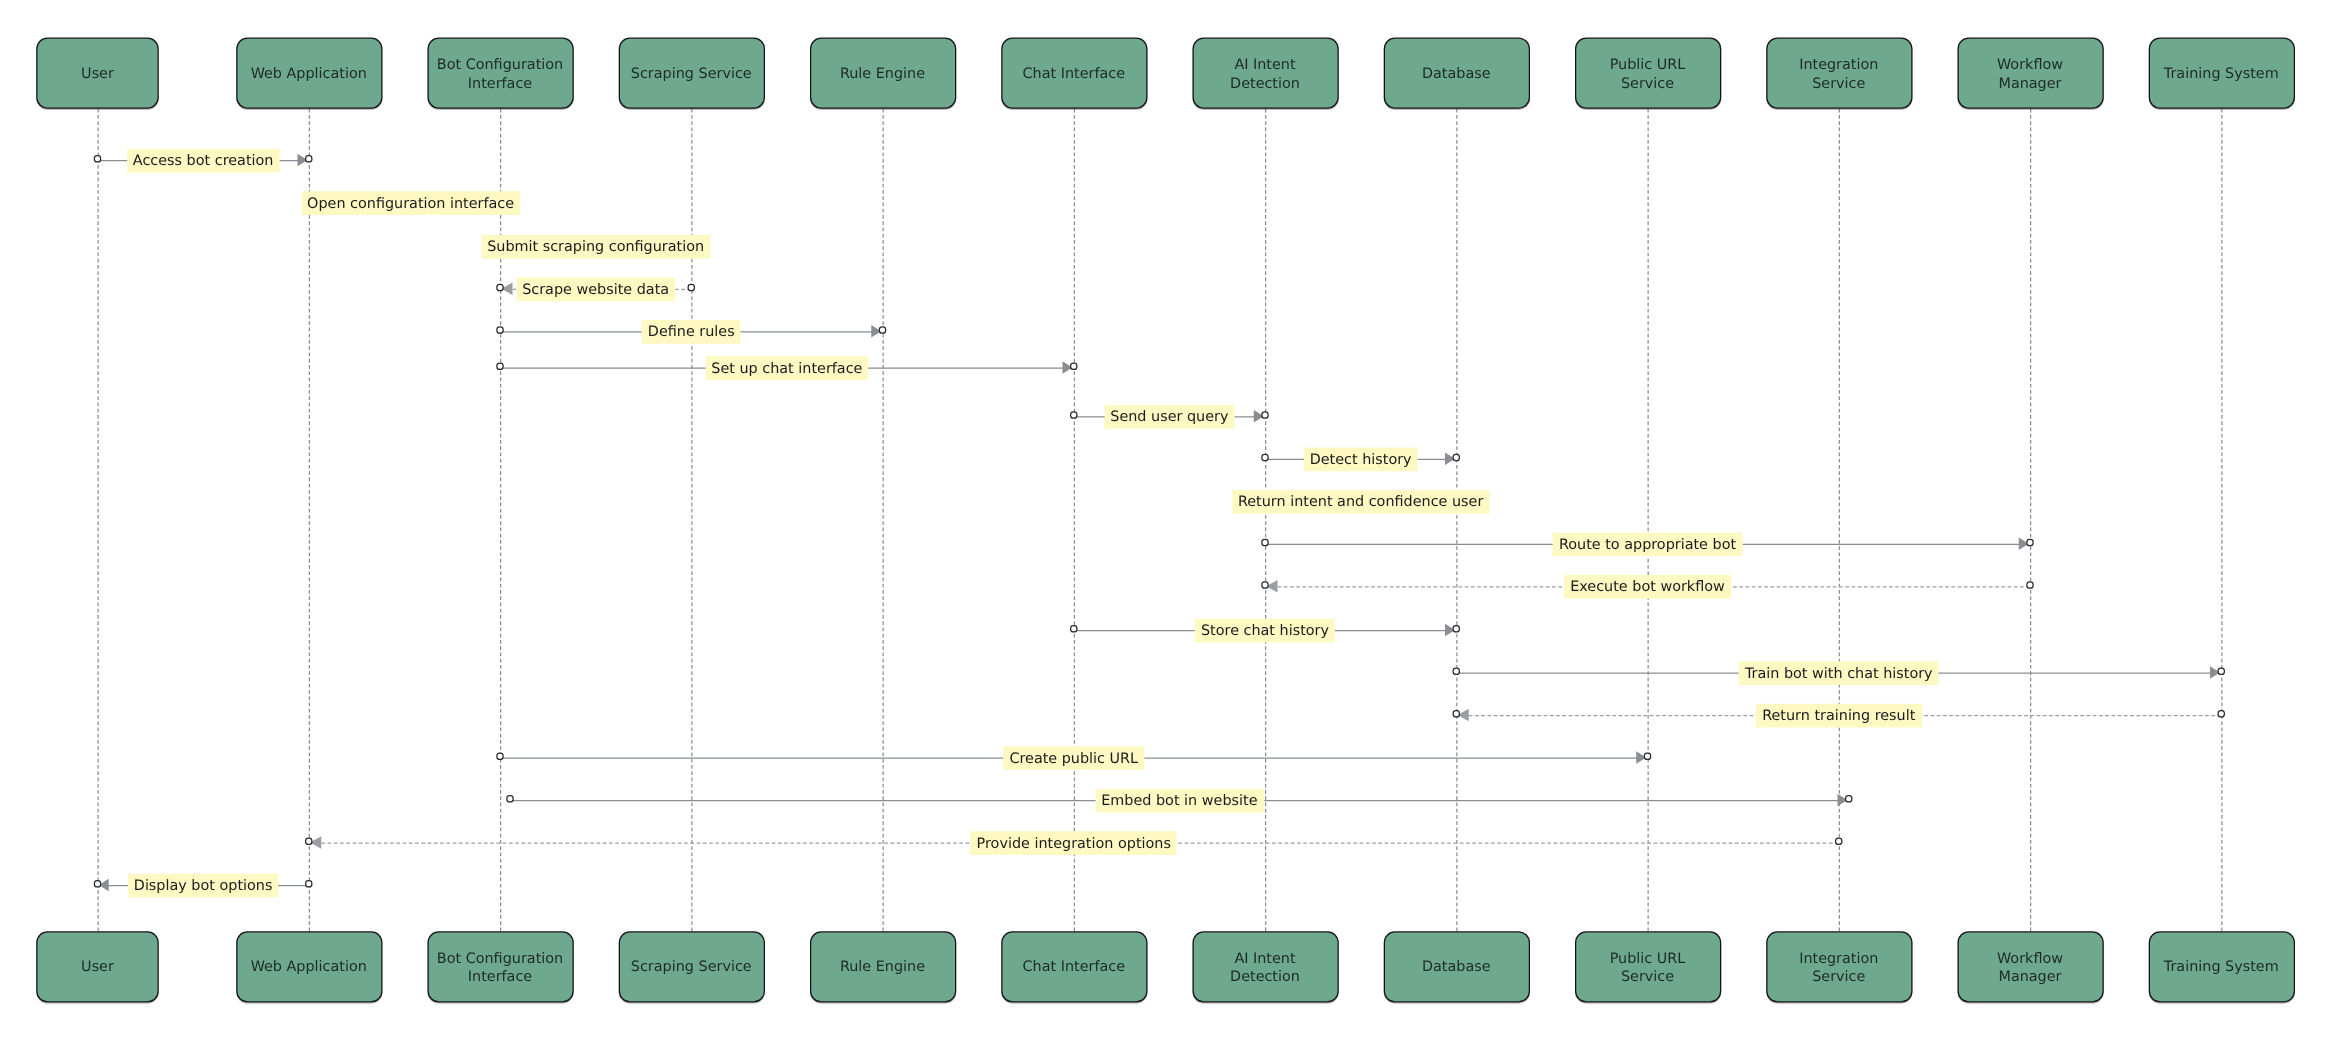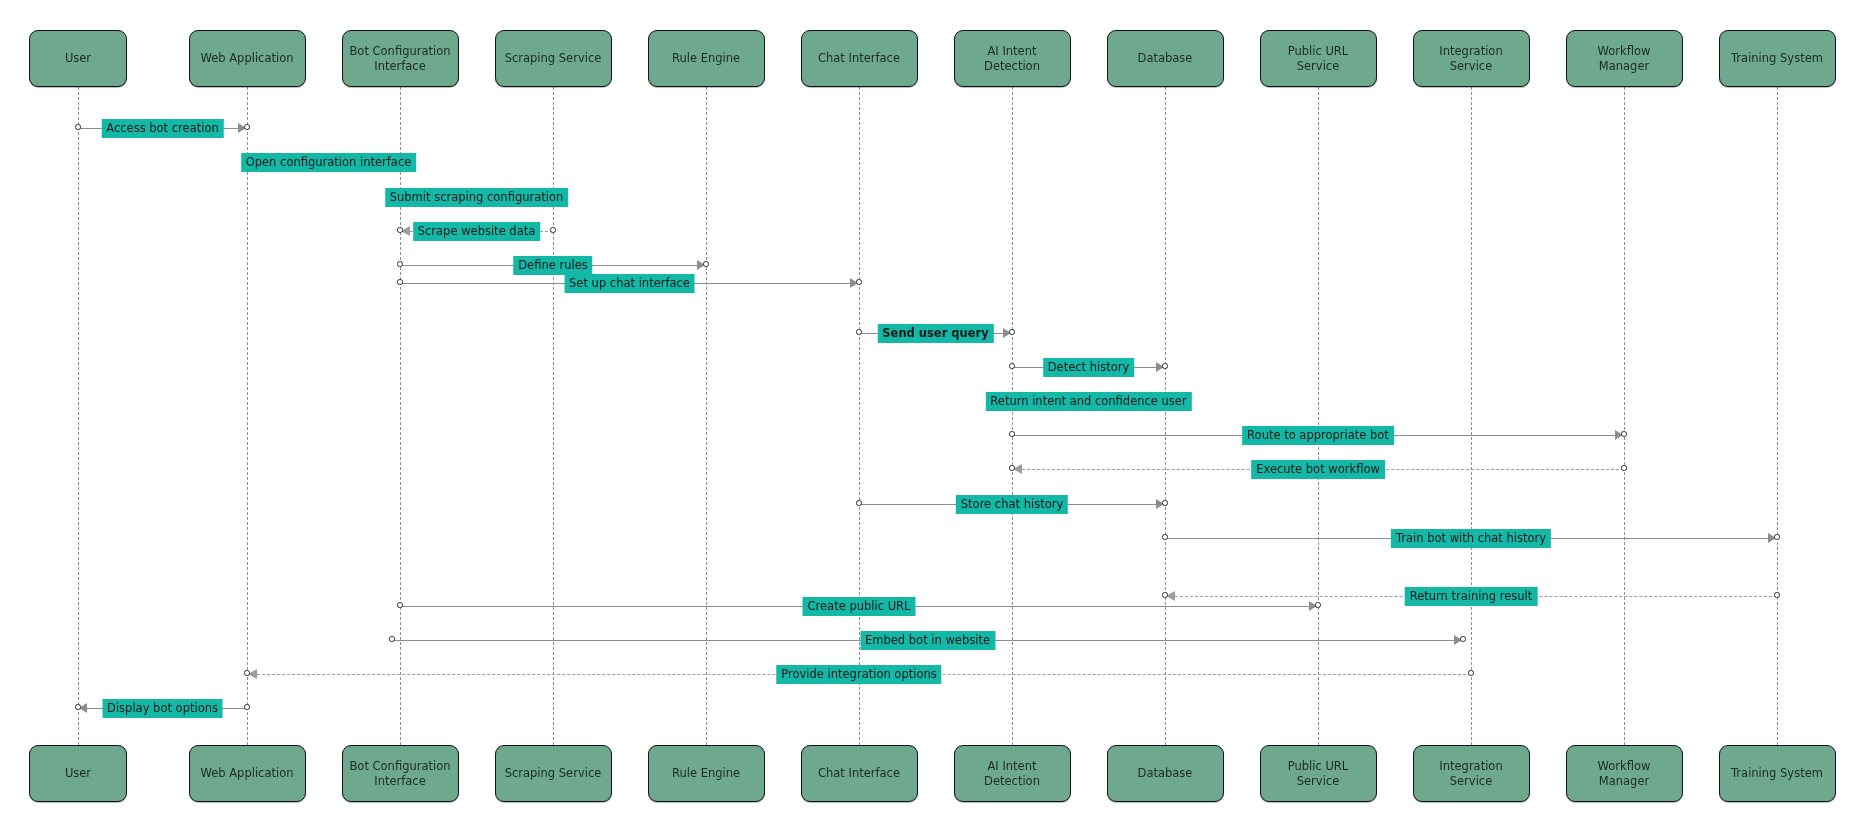"Access bot creation" .msg .label { background: #14b8a6 -> #fef9c3 }
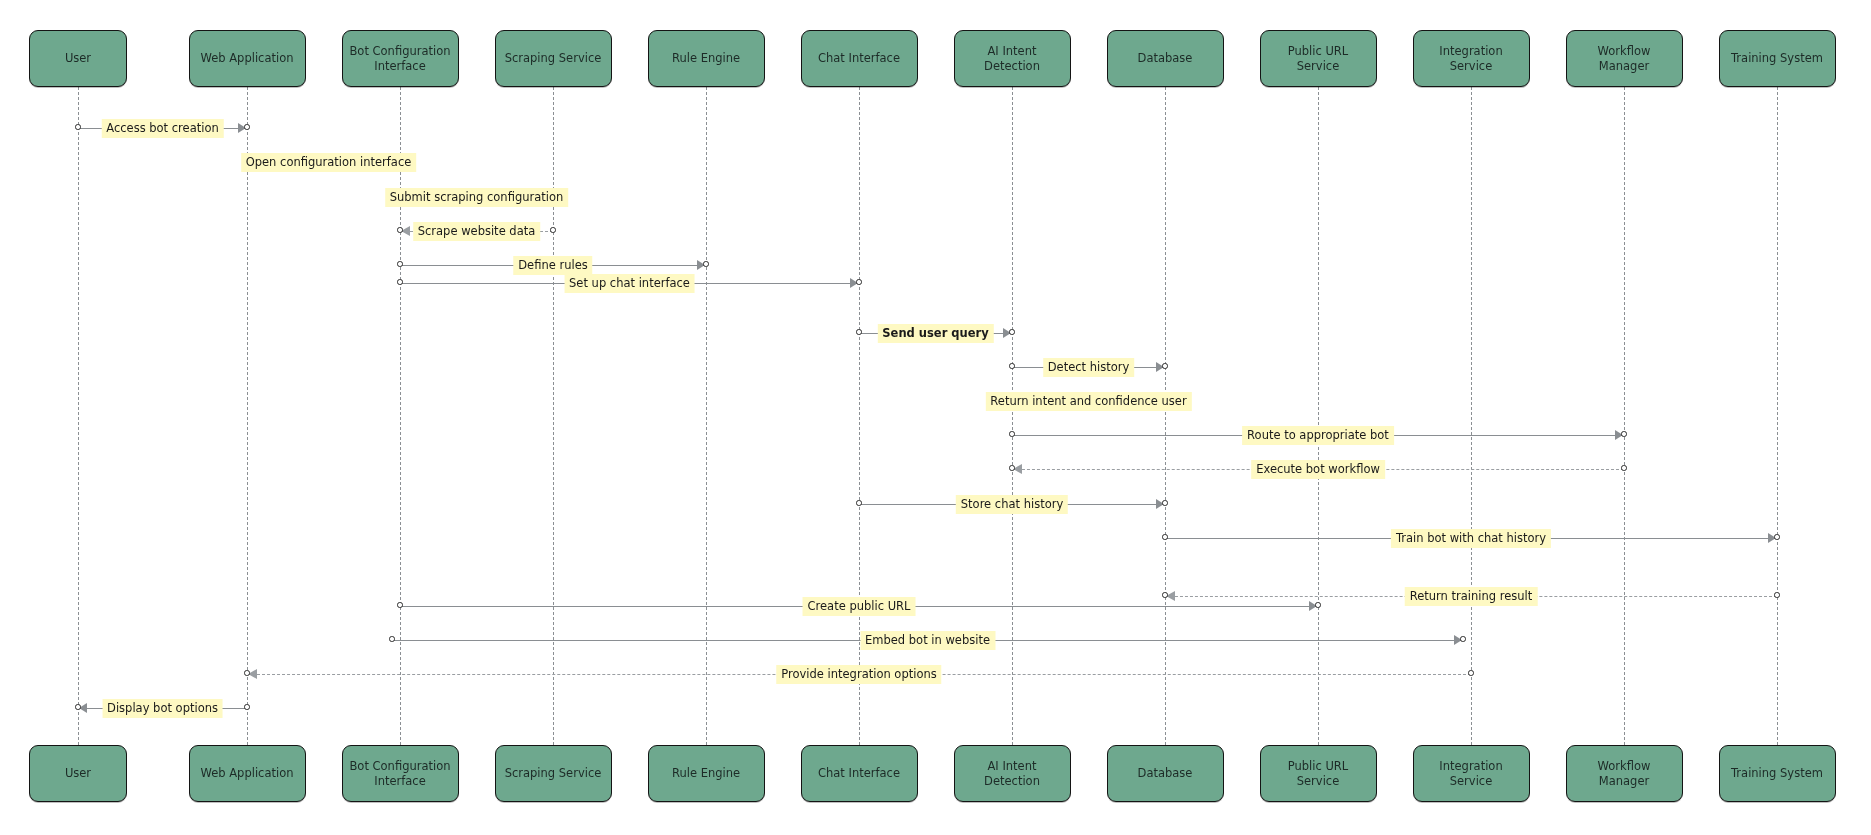"Set up chat interface" div.msg { top: 275px -> 286px }
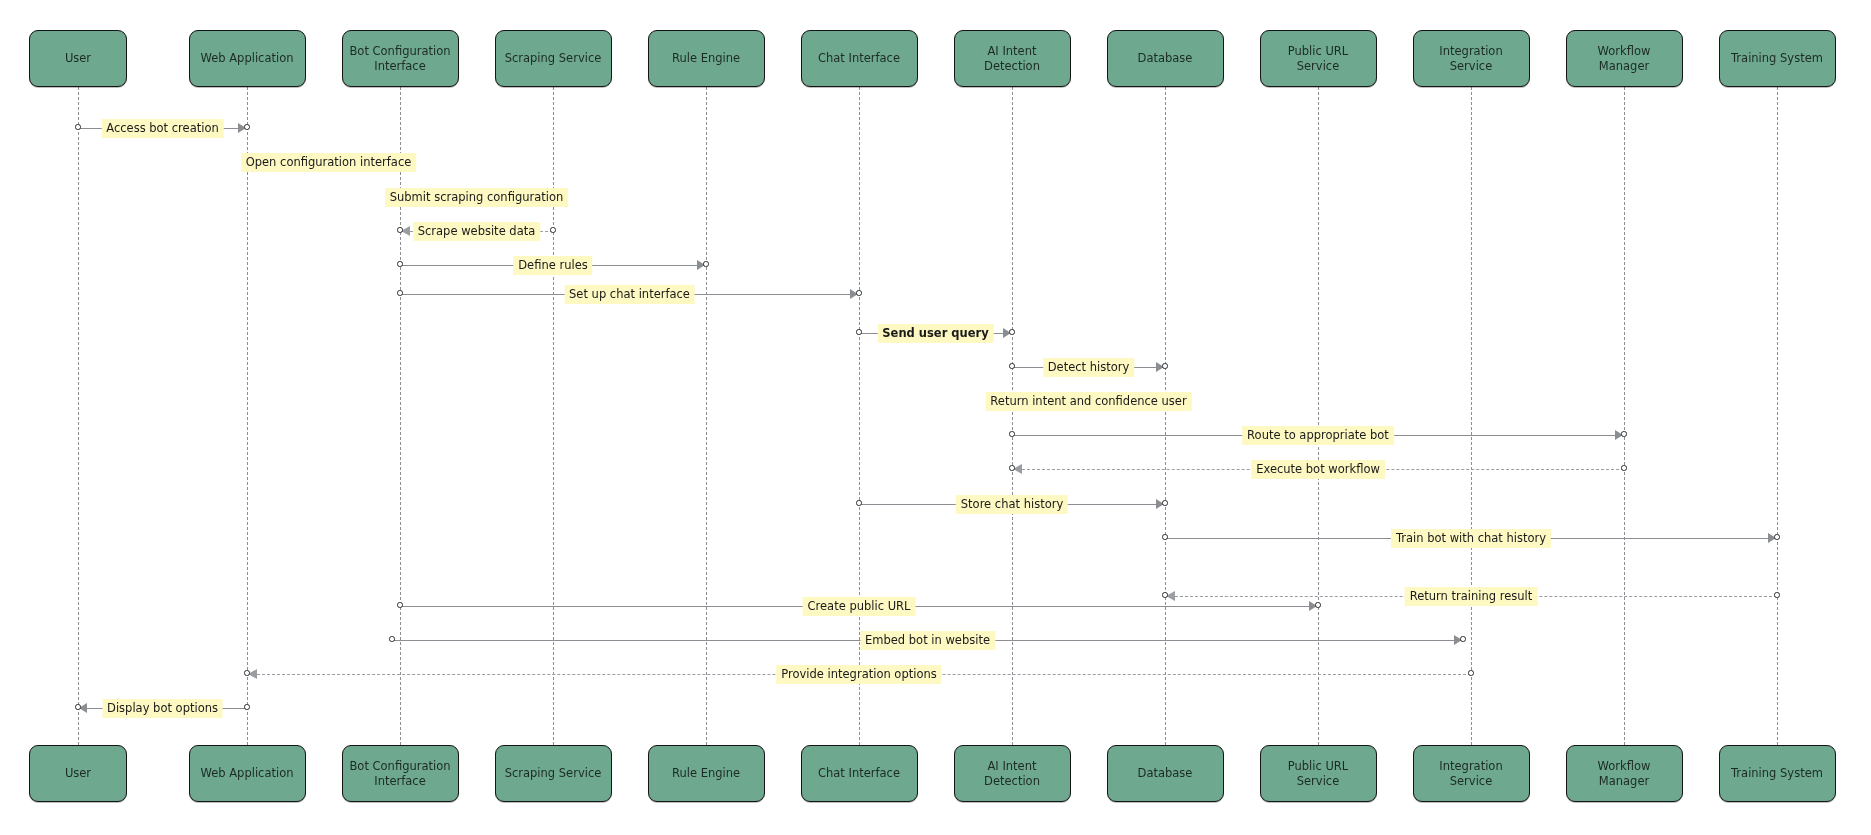"Send user query" div.msg { font-weight: bold -> none }
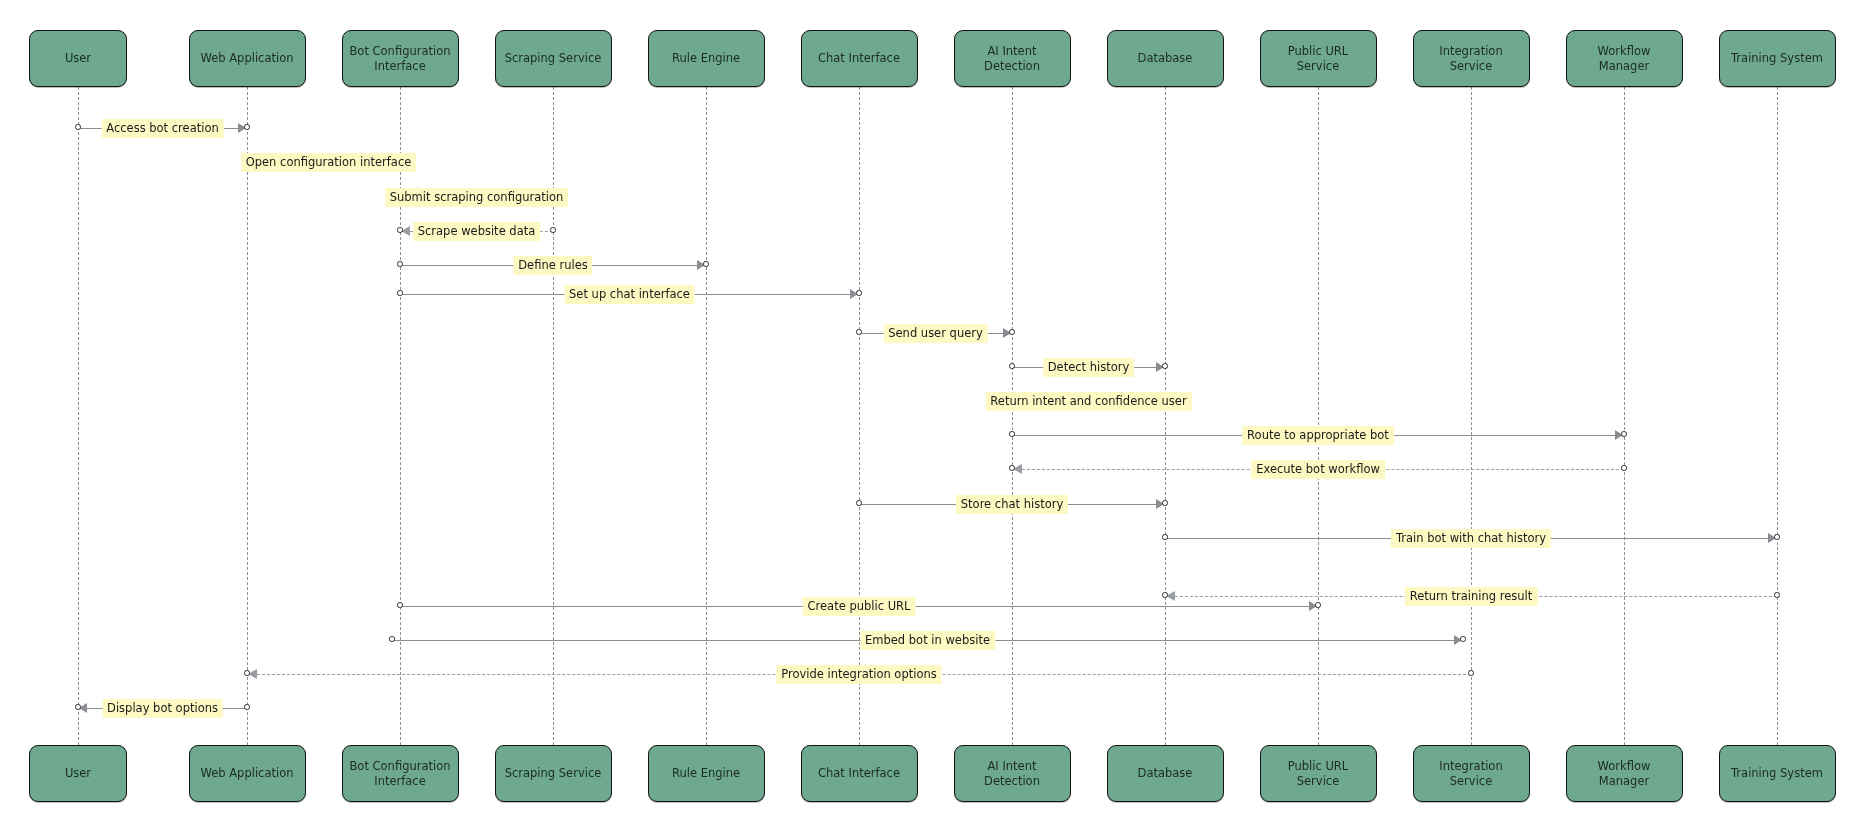"Return training result" div.msg { margin-top: 24px -> none }
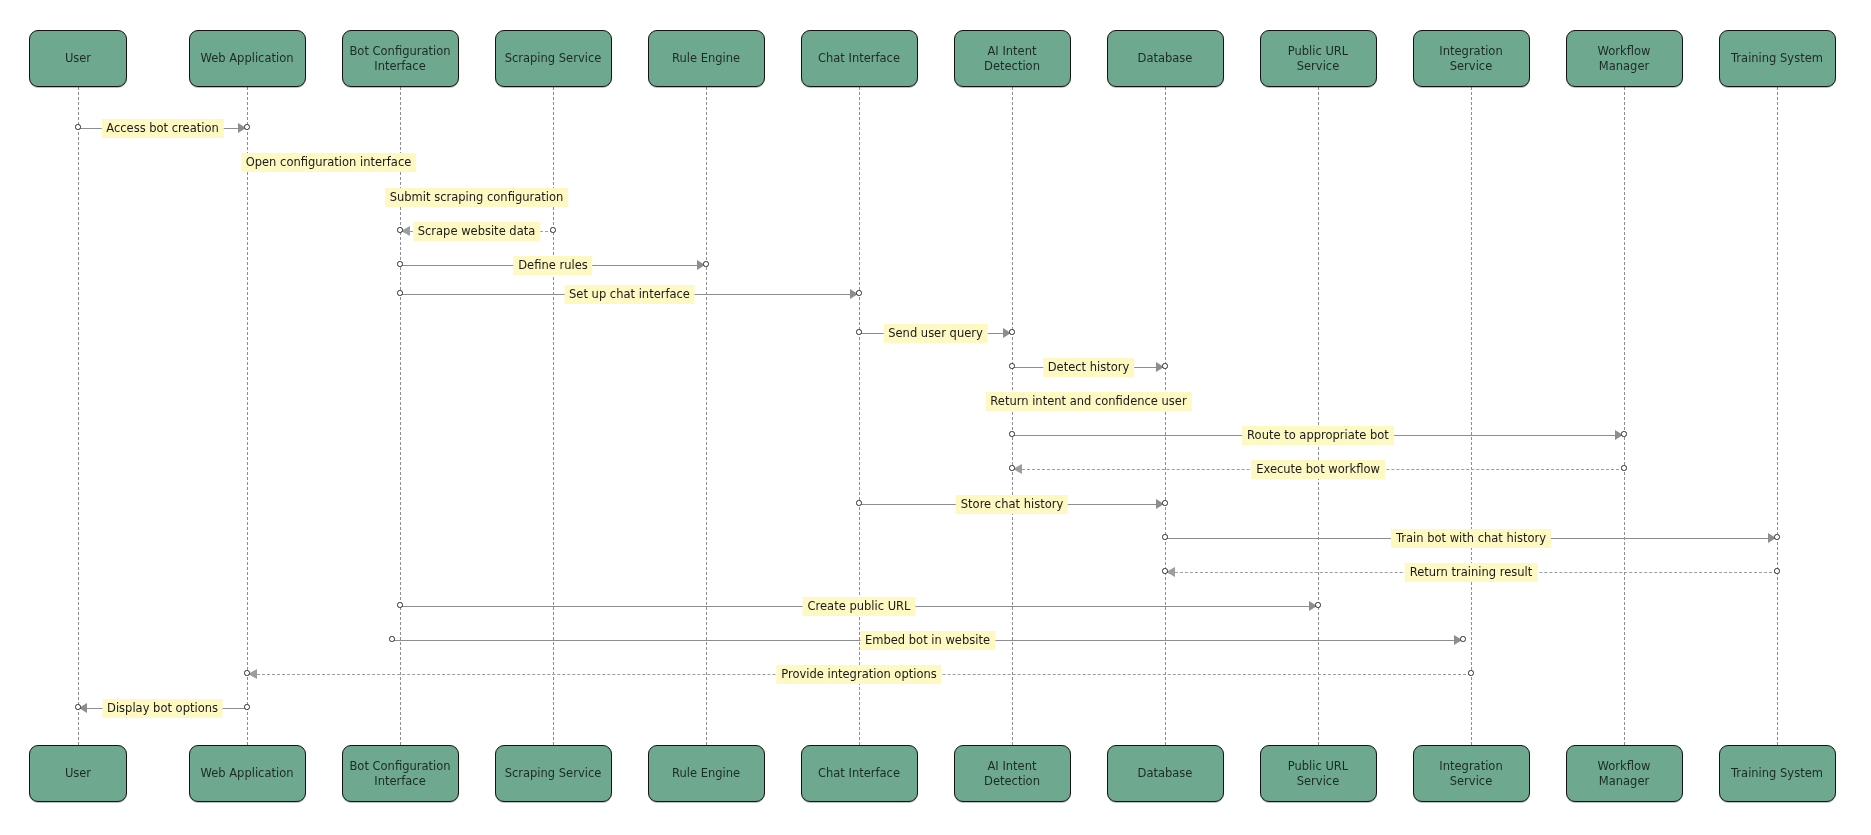"Embed bot in website" div.msg { left: 392px -> 408px }
